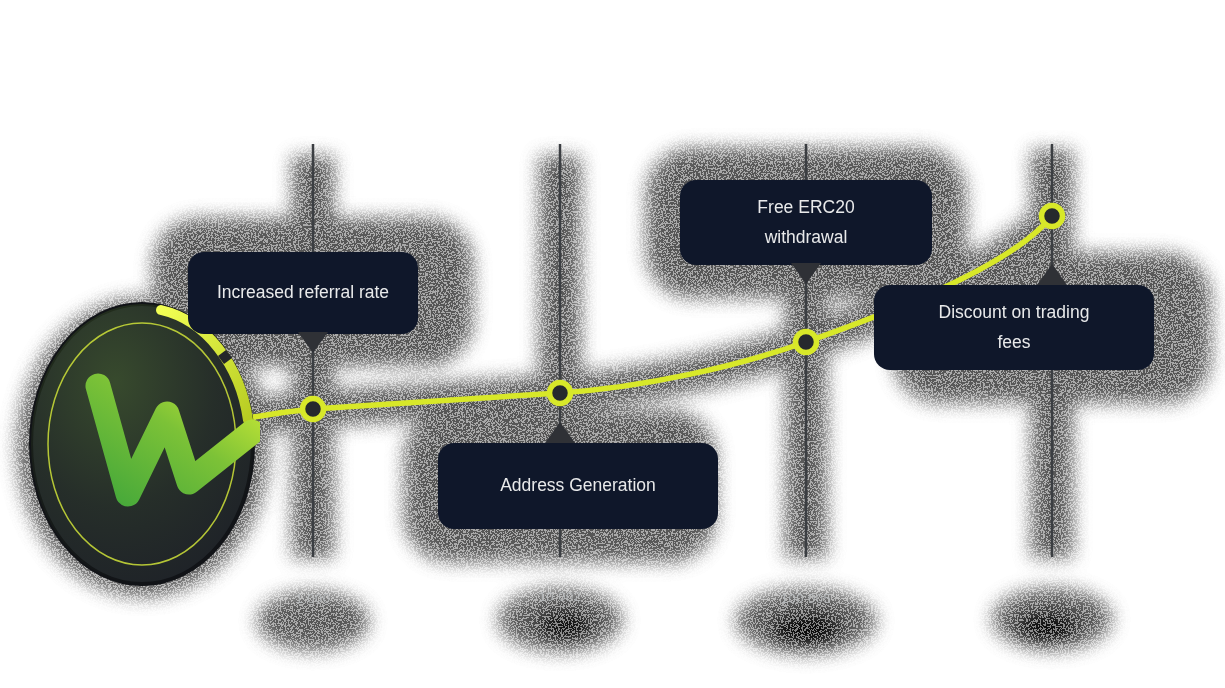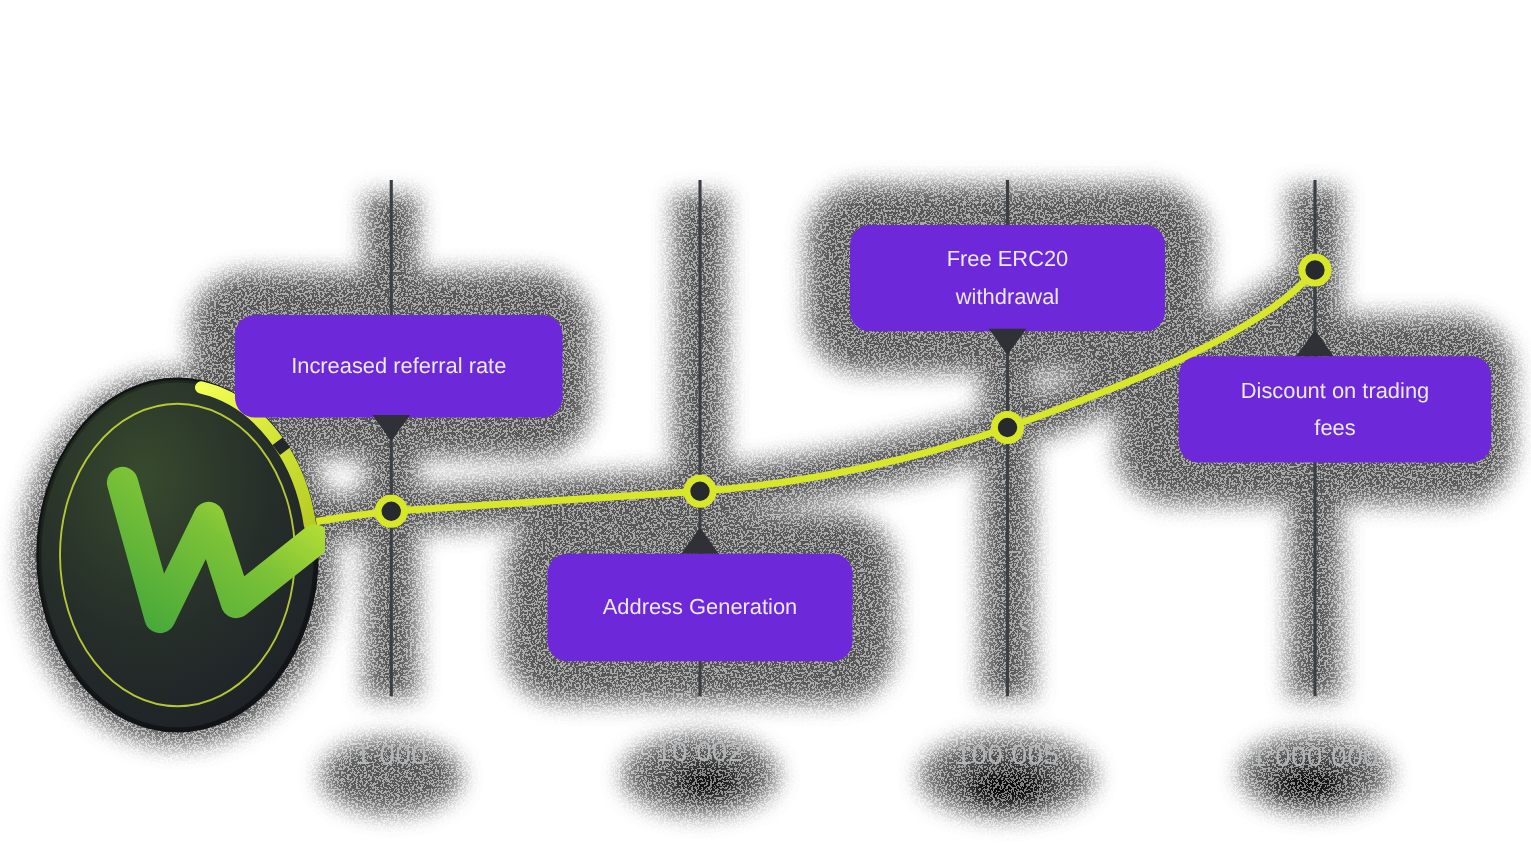"Free ERC20 withdrawal" .callout { background: #6d28d9 -> #0f172a }
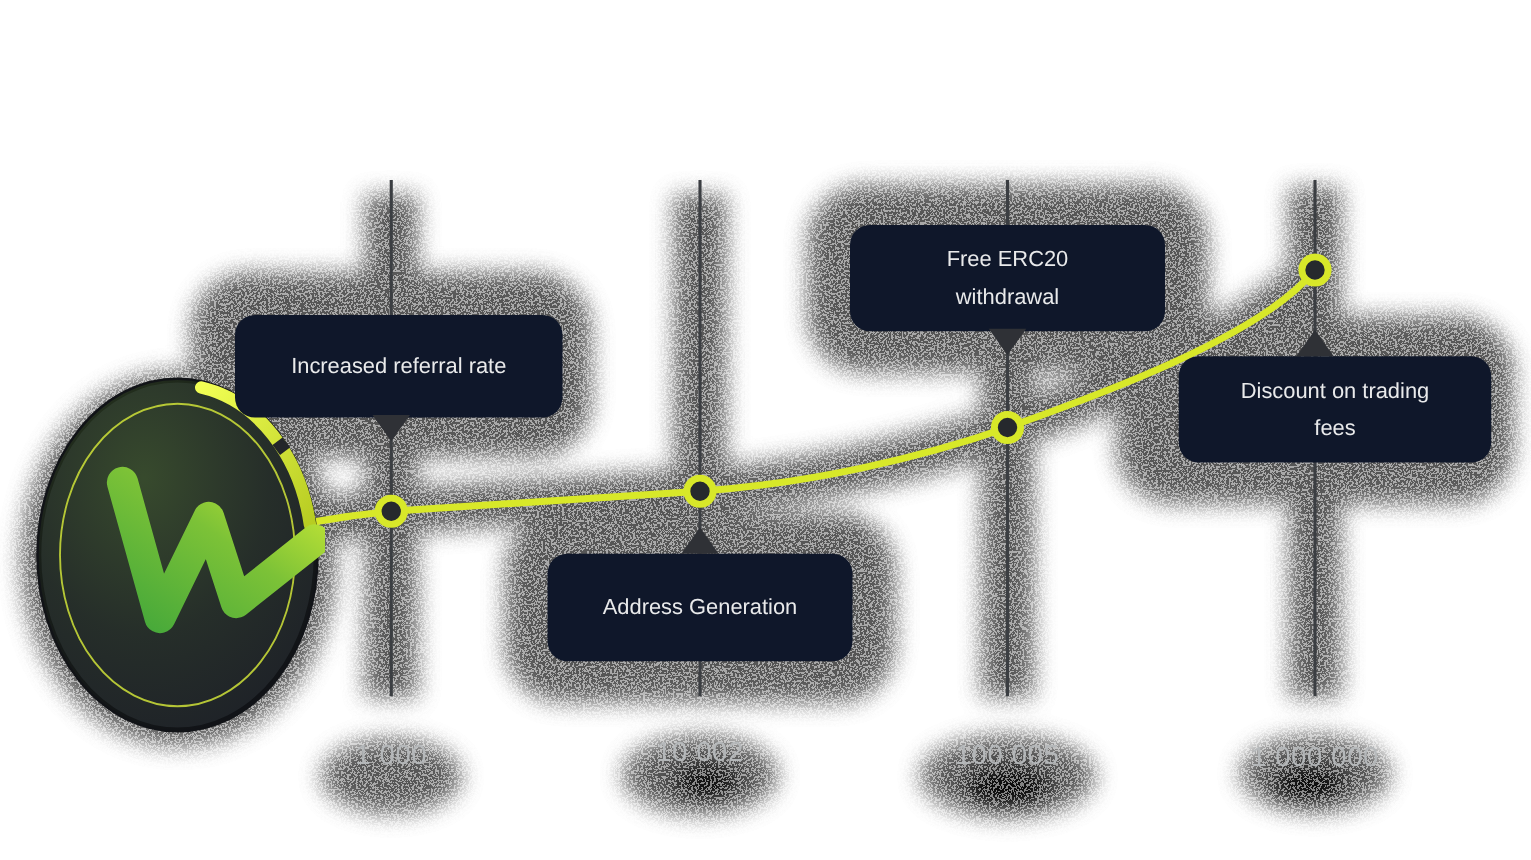"Increased referral rate" .c1 { width: 262px -> 230px }
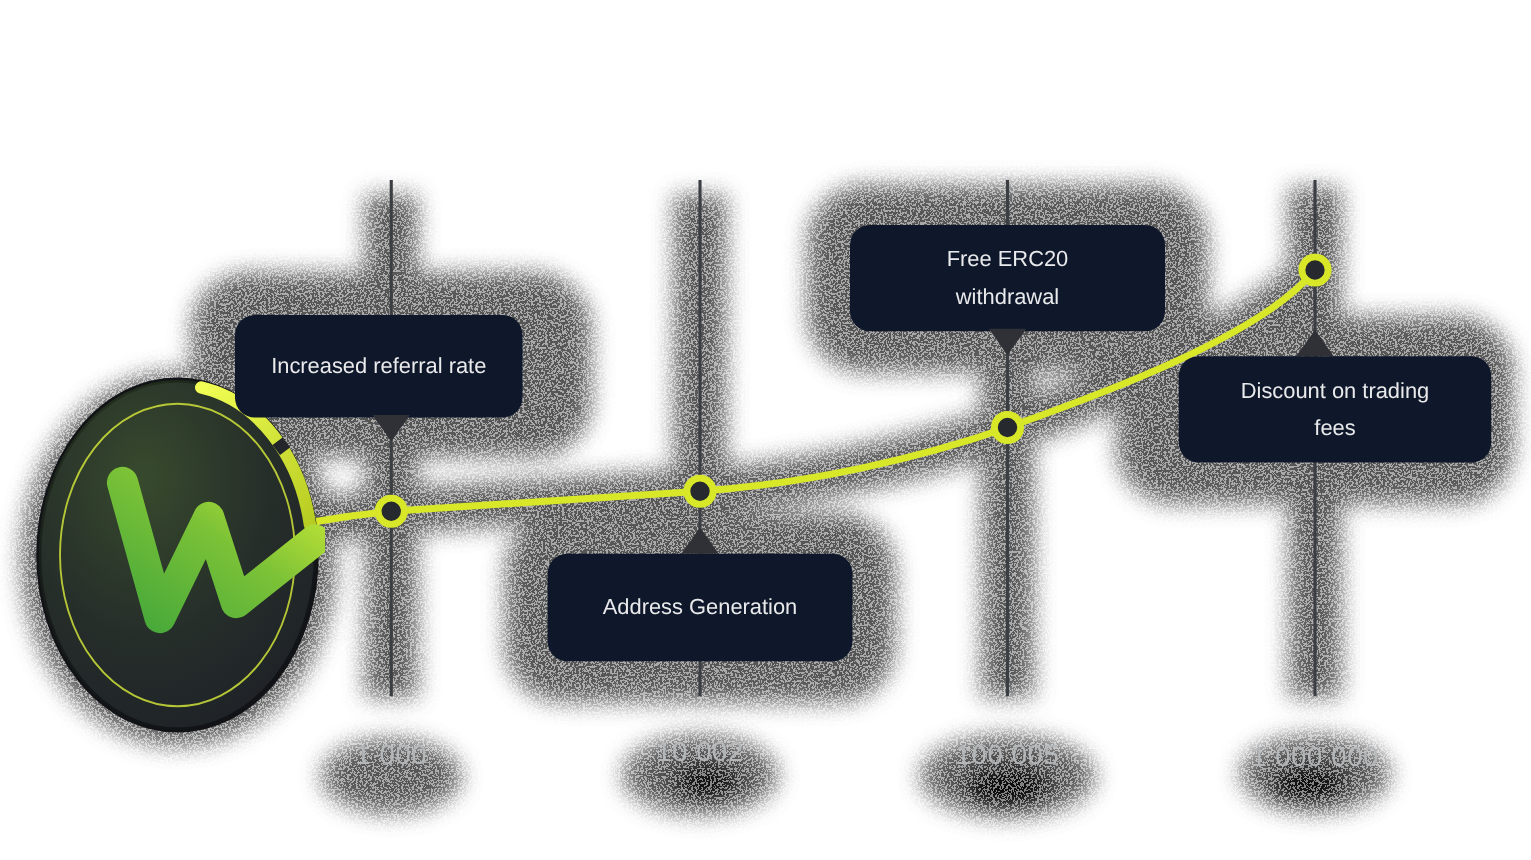"Discount on trading fees" .c4 { left: 943px -> 874px; width: 250px -> 280px }
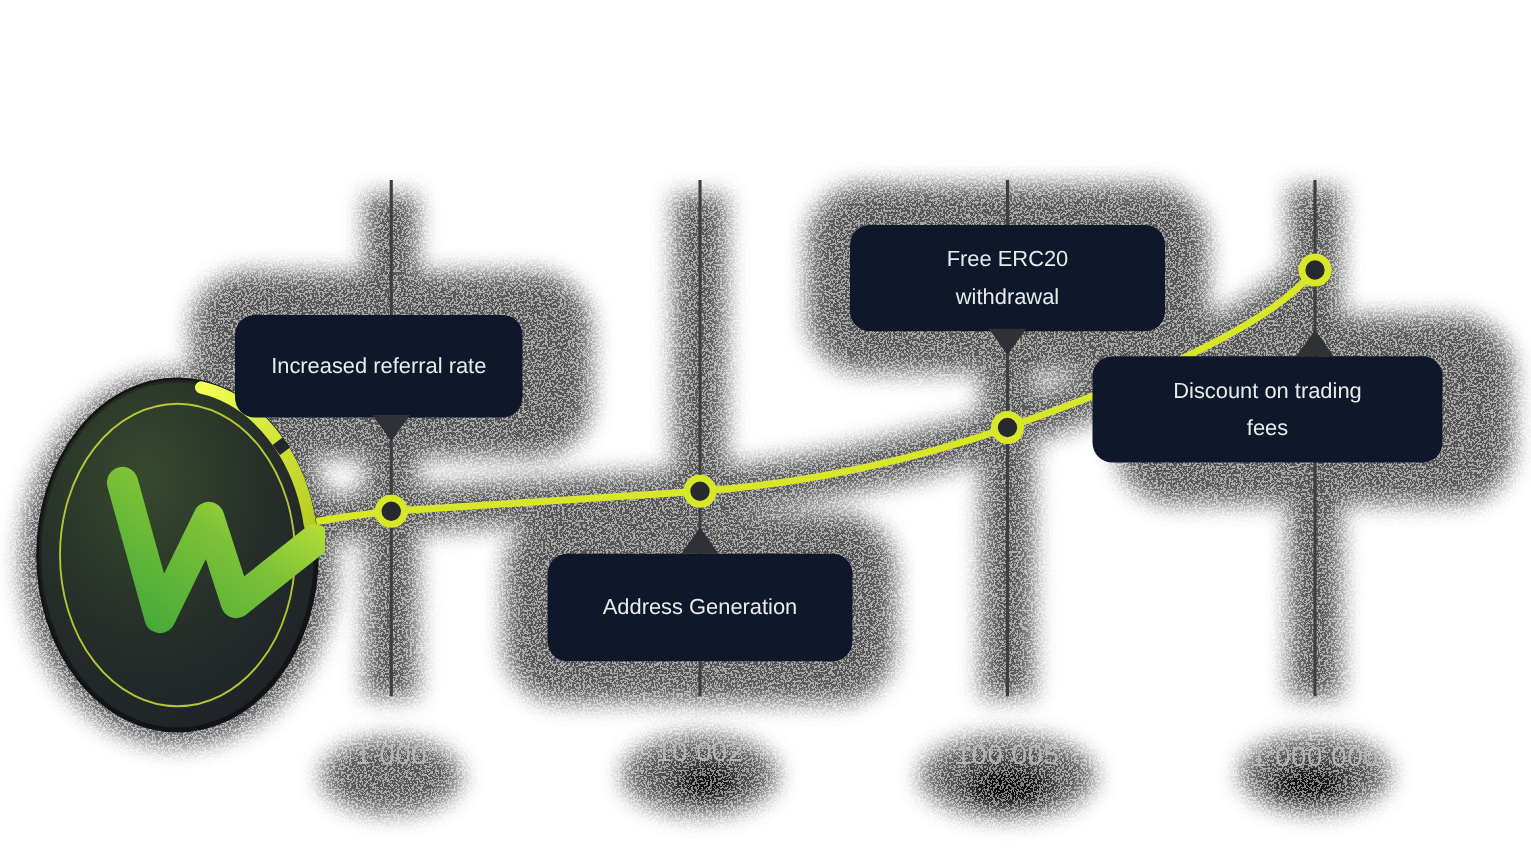"Address Generation" .c2 { width: 244px -> 280px }
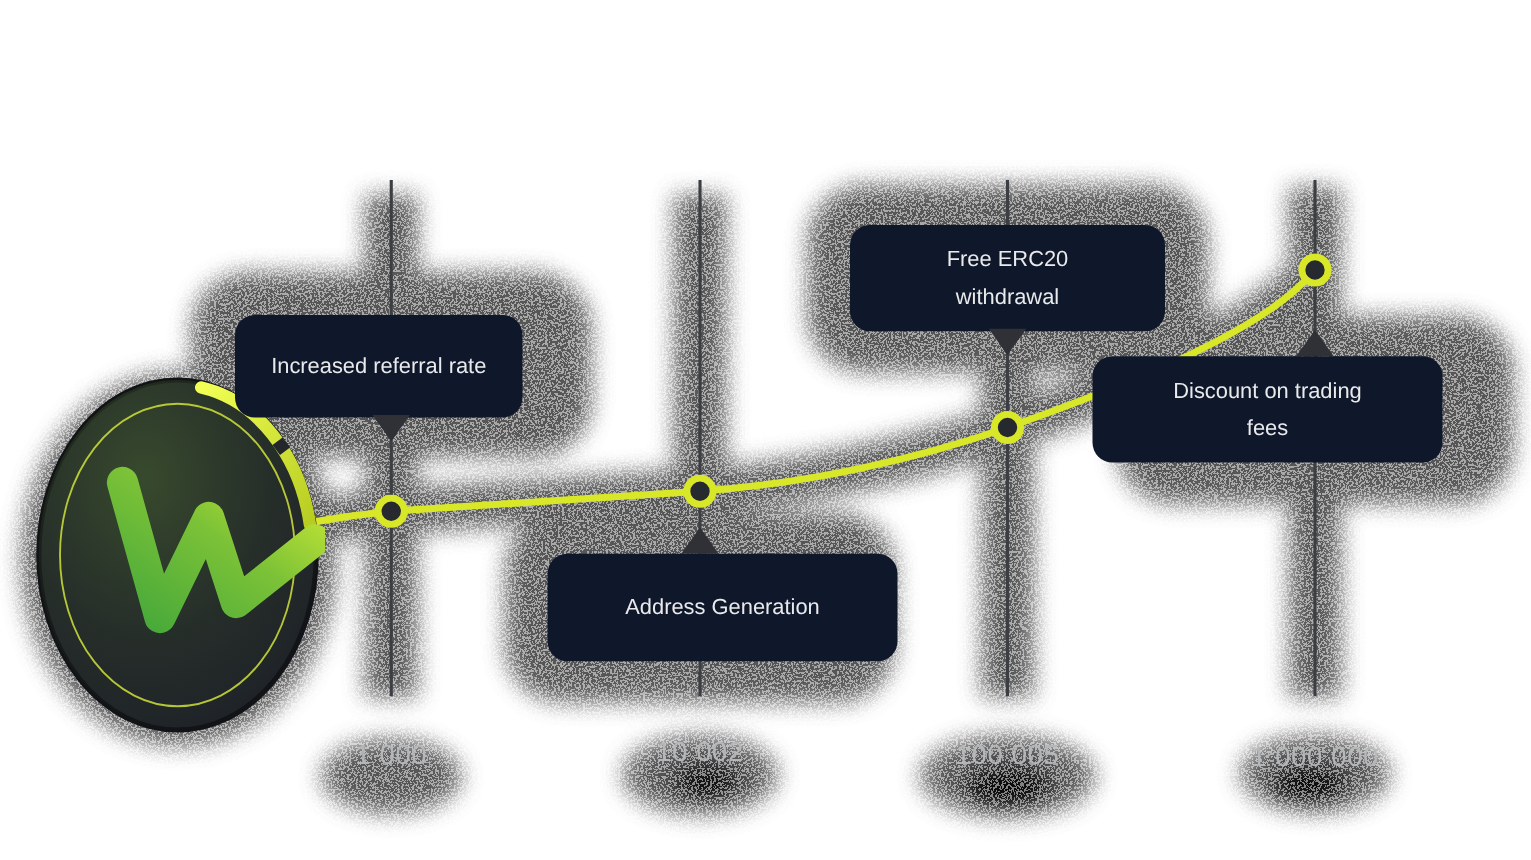"1 000" .amount { font-size: 22px -> 13px }
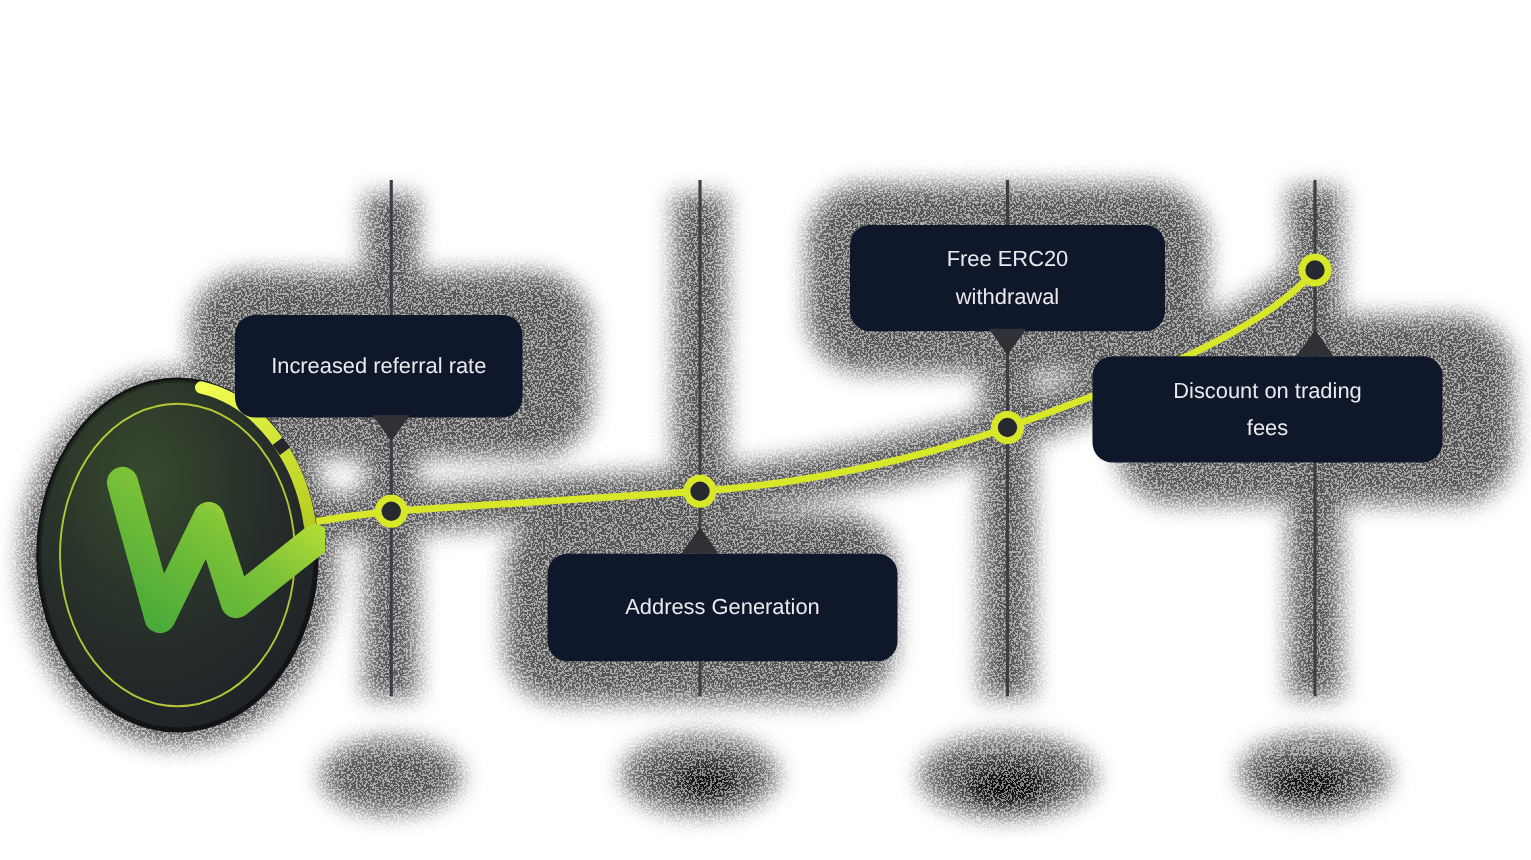"1 000 000" div.amount { html: <div>1 000 000</div> -> none }
